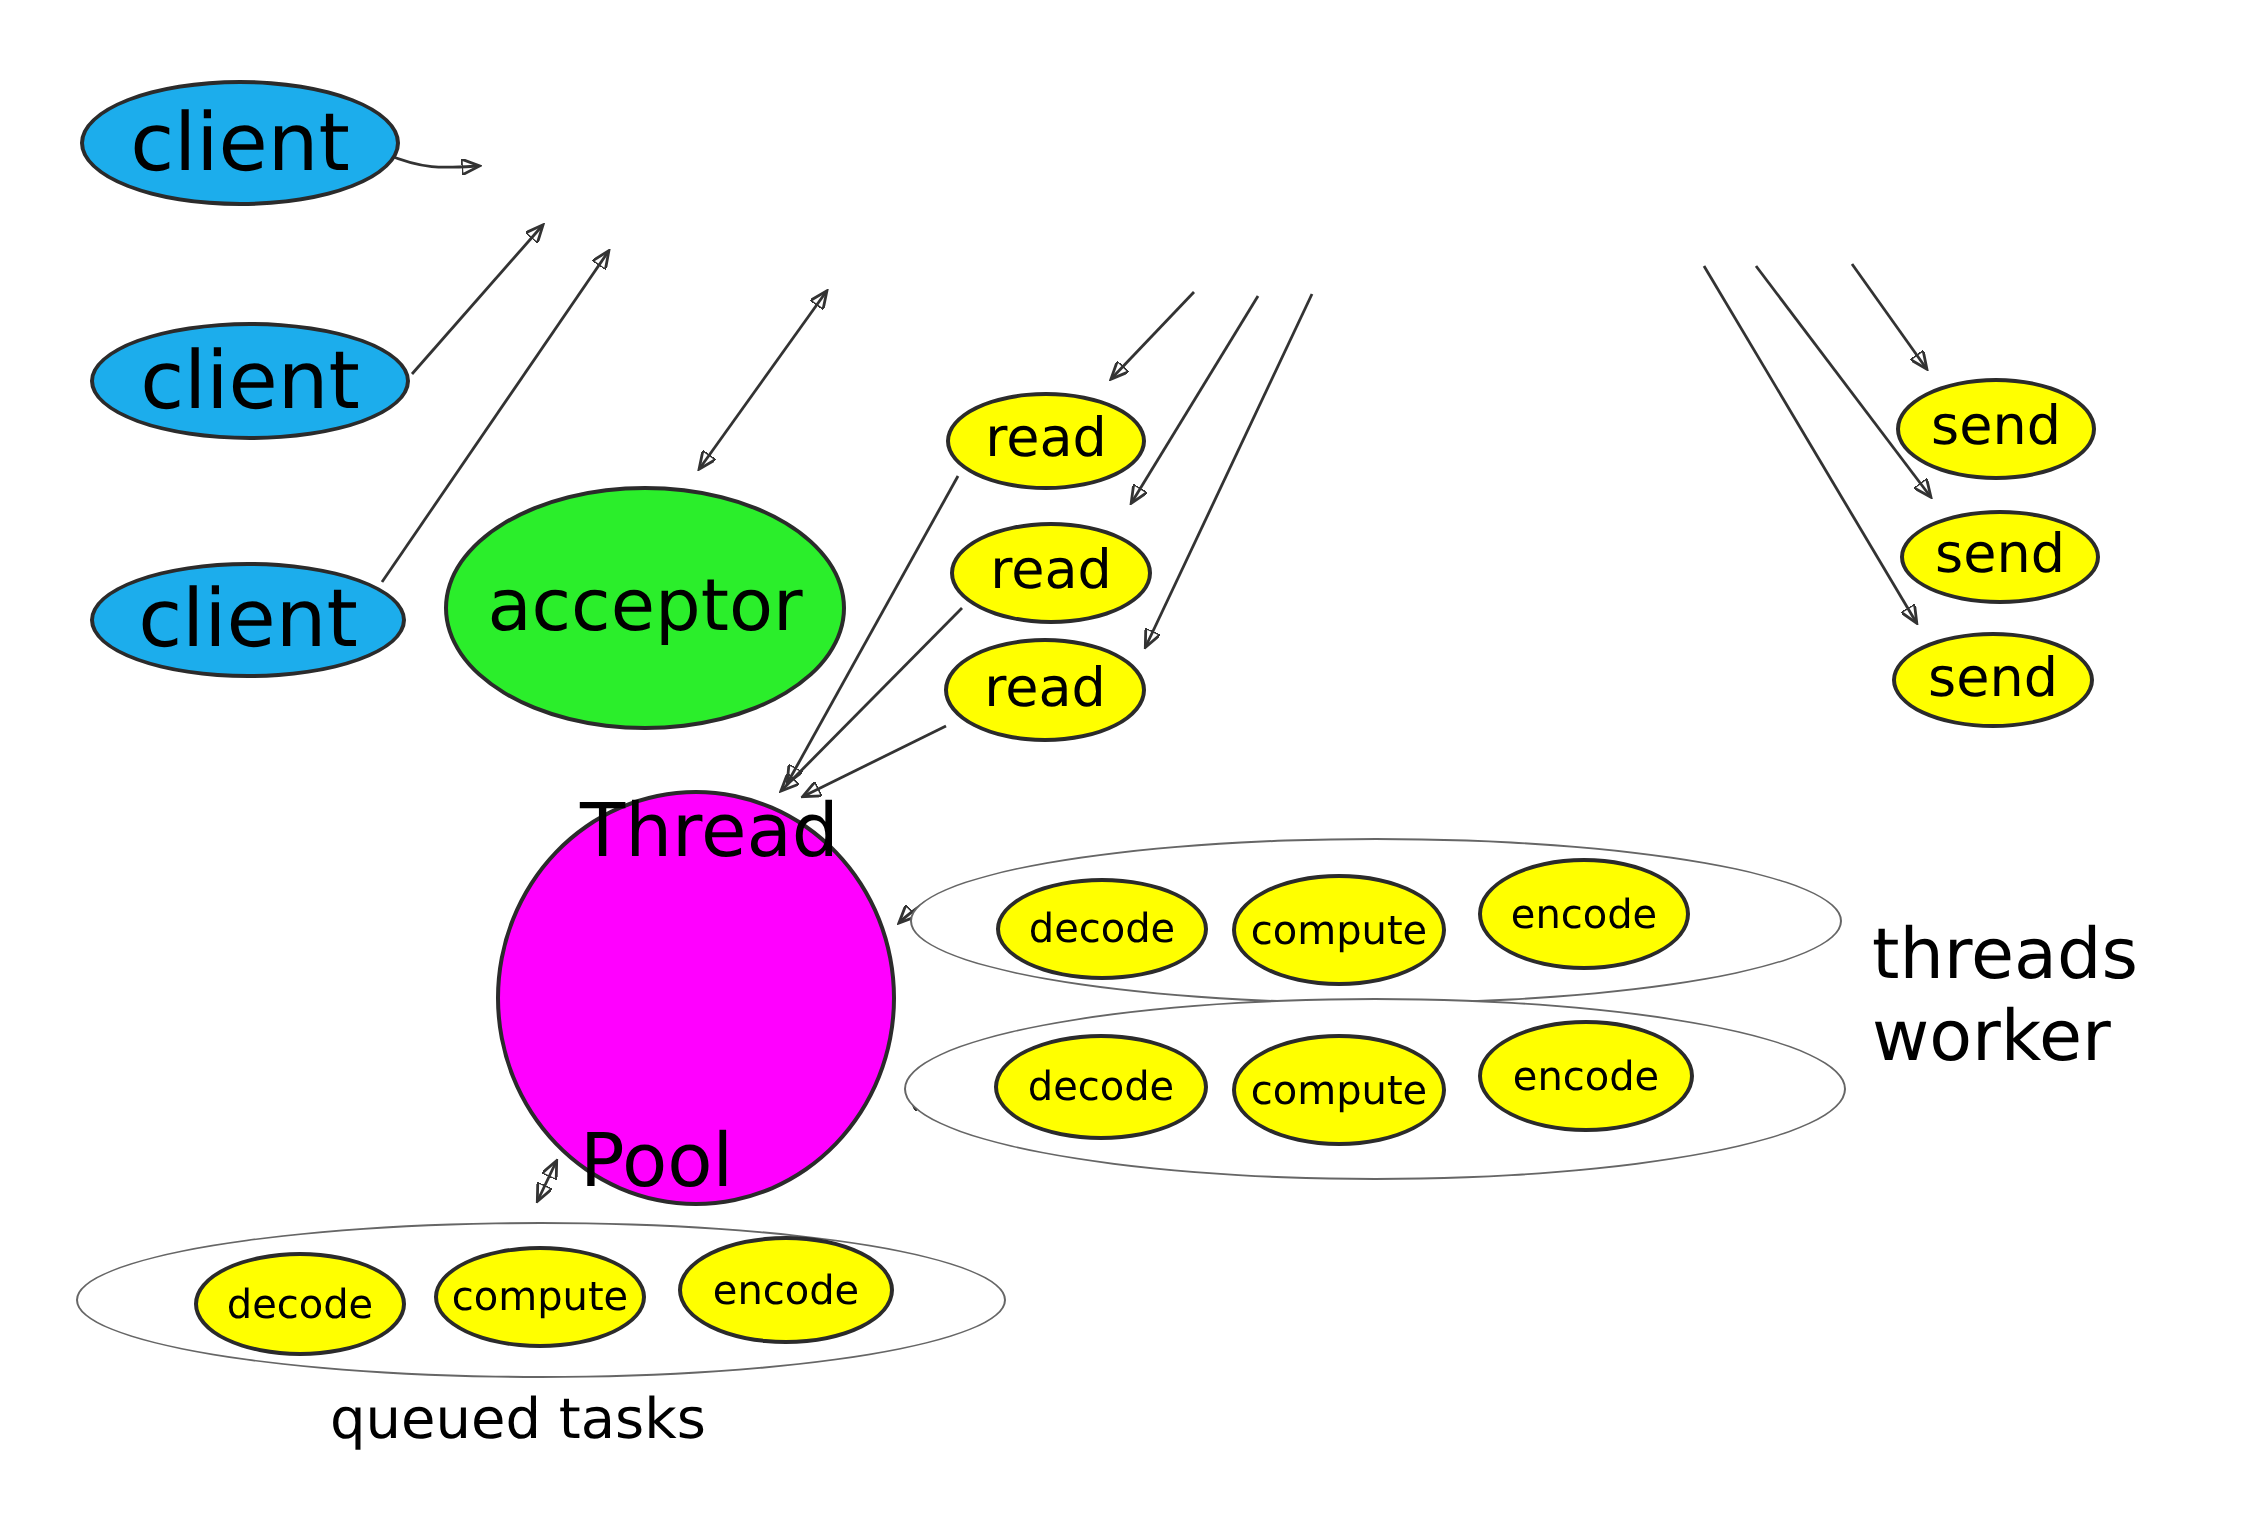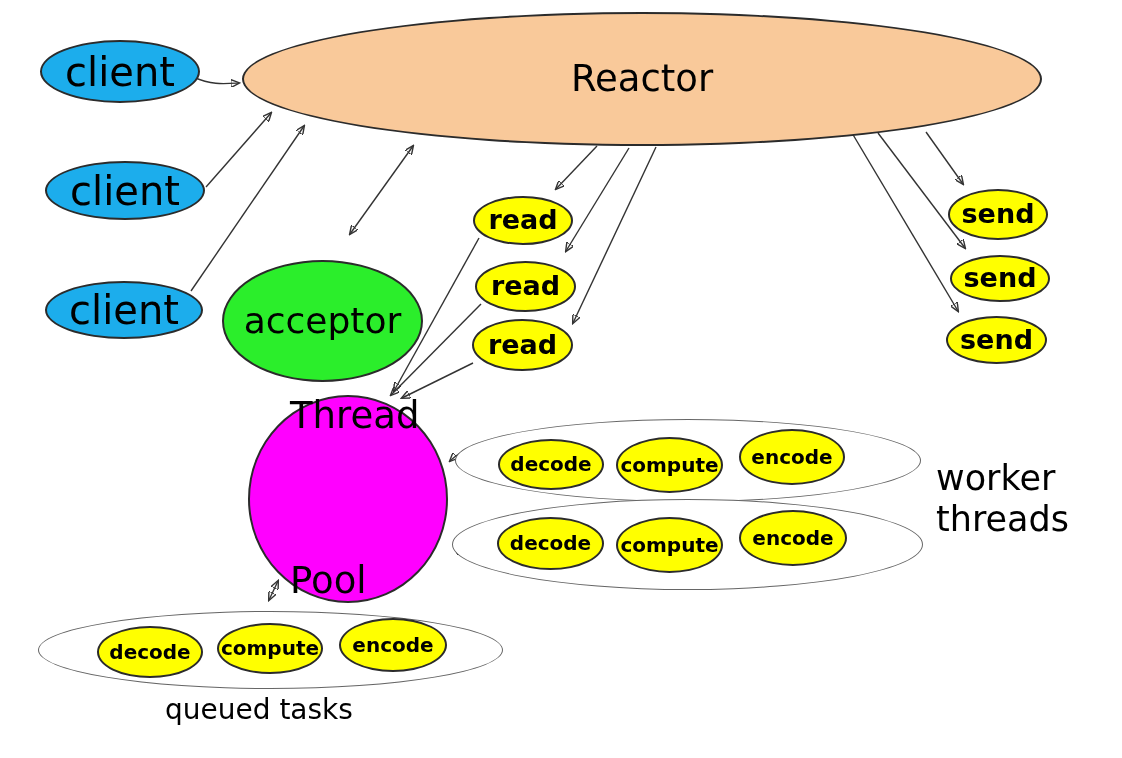"Reactor" div.node { html: <div> <span>Reactor</span> </div> -> none }
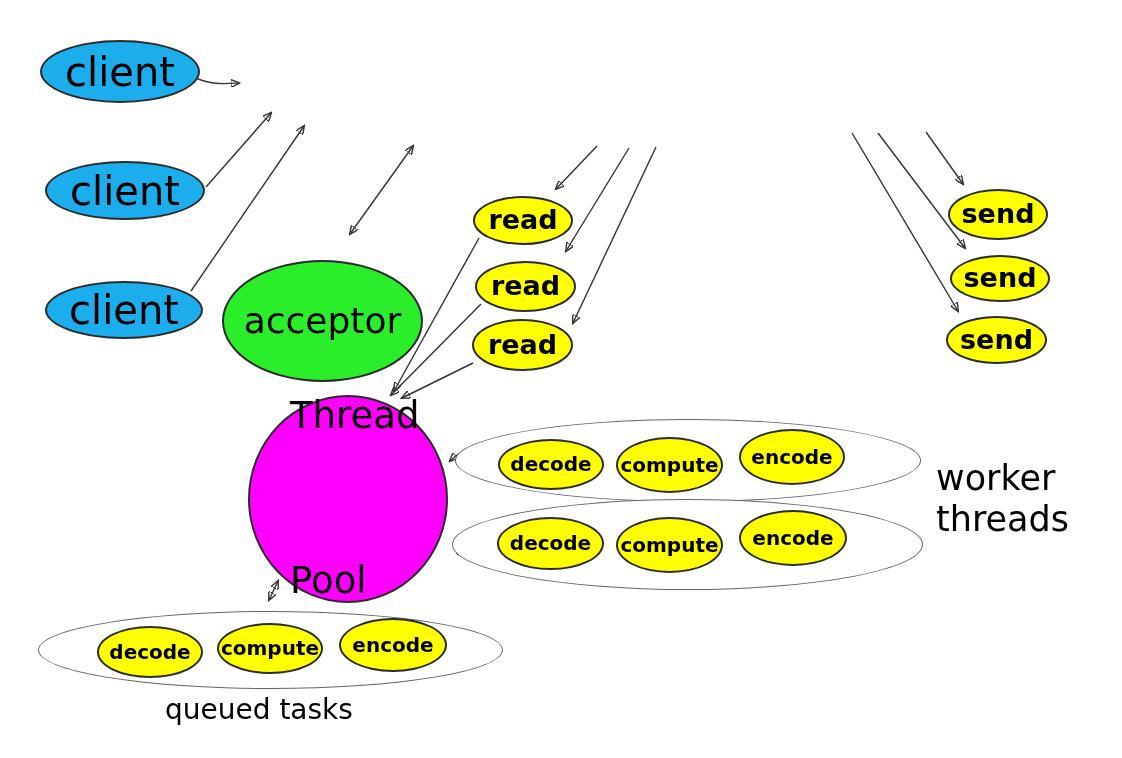"read" .yellow { font-weight: bold -> none }
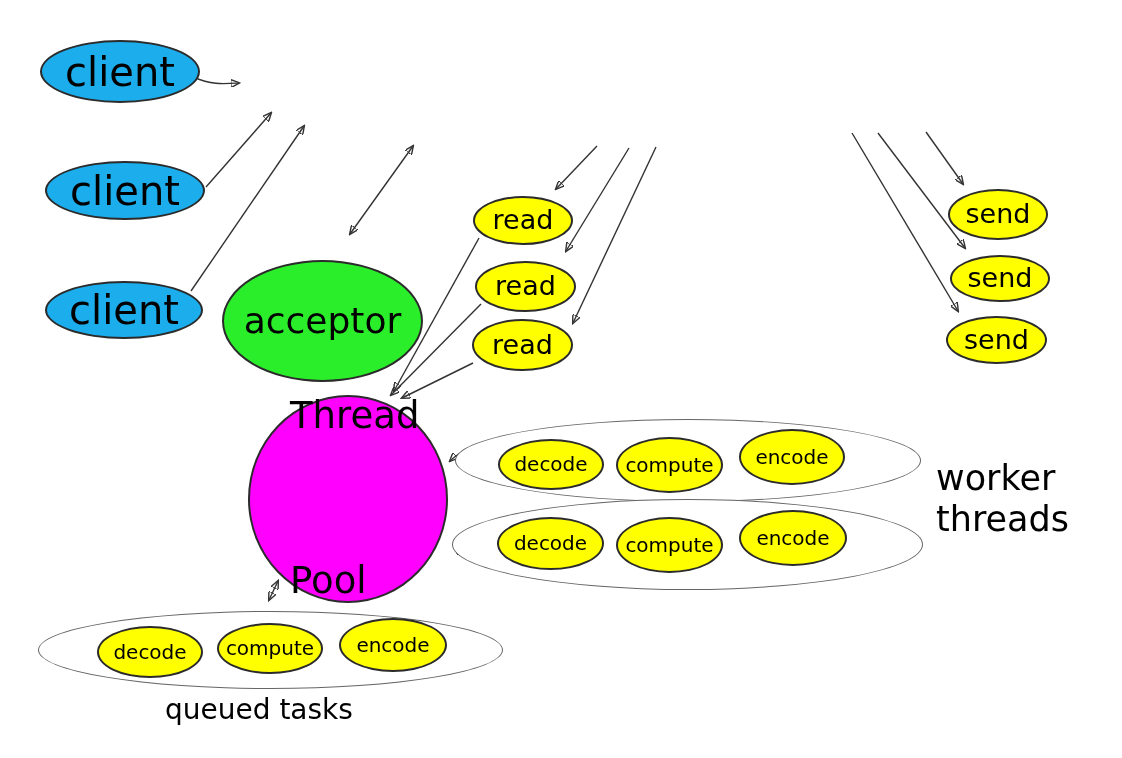"acceptor" div.node { top: 260px -> 243px }
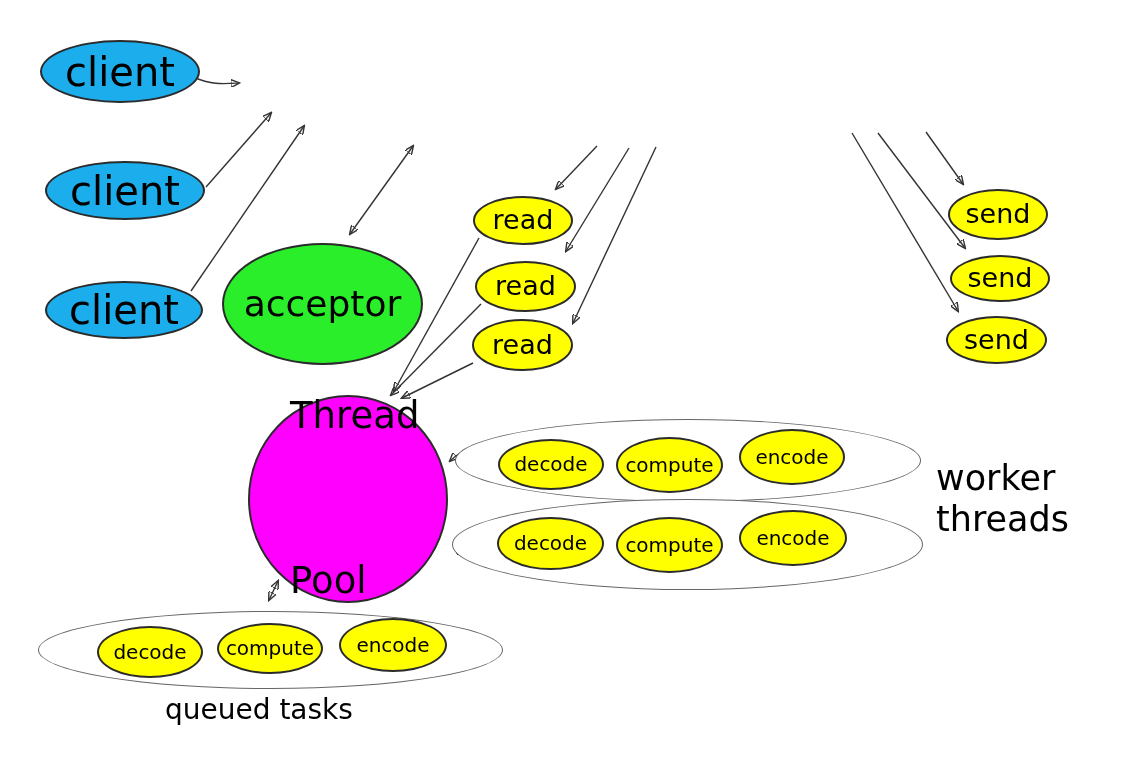"worker" div { order: before "threads" -> after "threads" }
